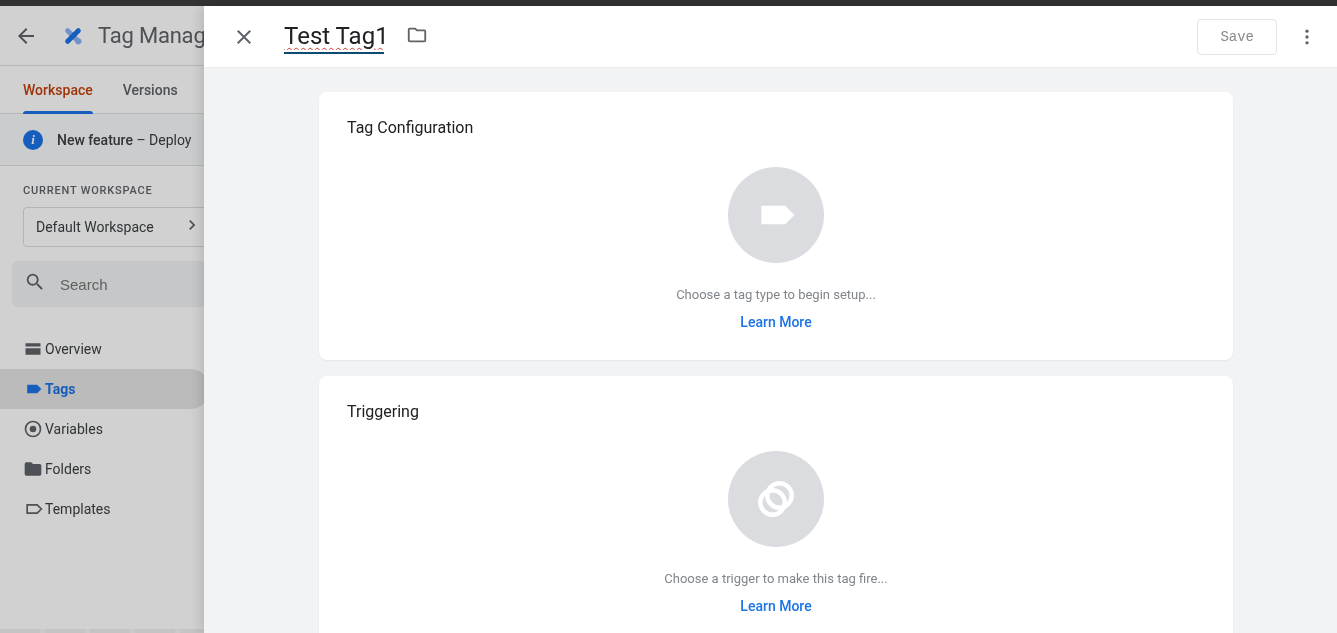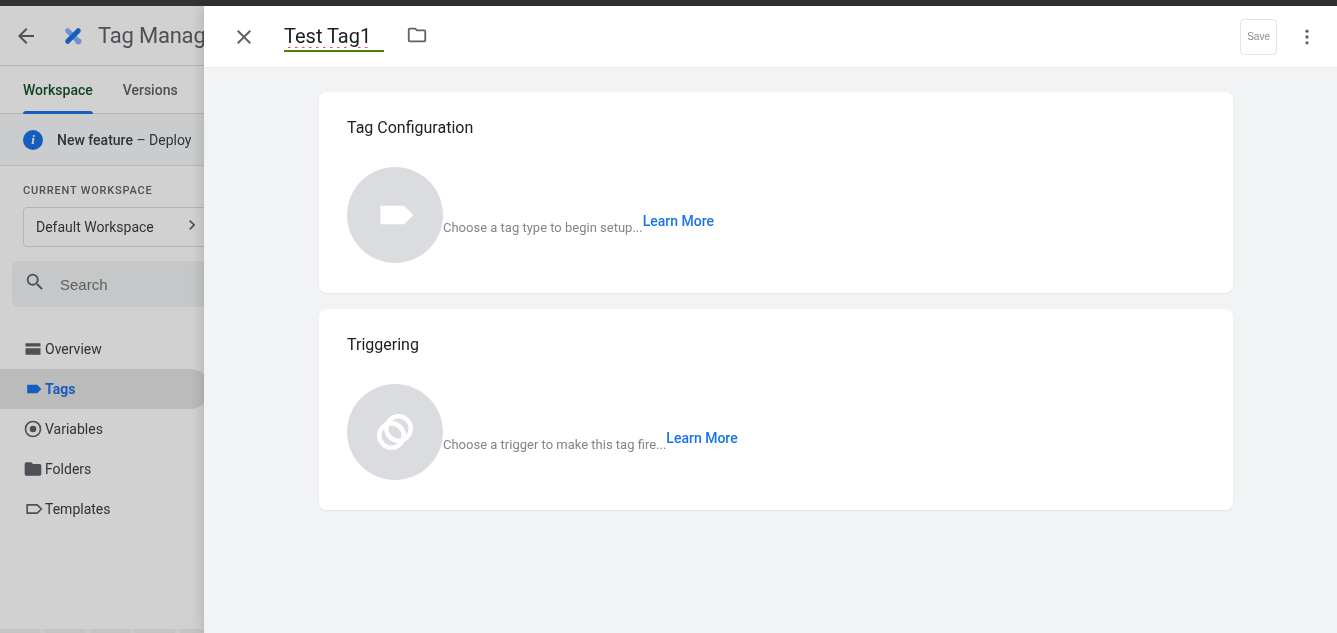"Test Tag1" .tag-name-input { border-bottom: 2px solid #4d7c0f -> 2px solid #0c4a6e; font-size: 20px -> 24px }
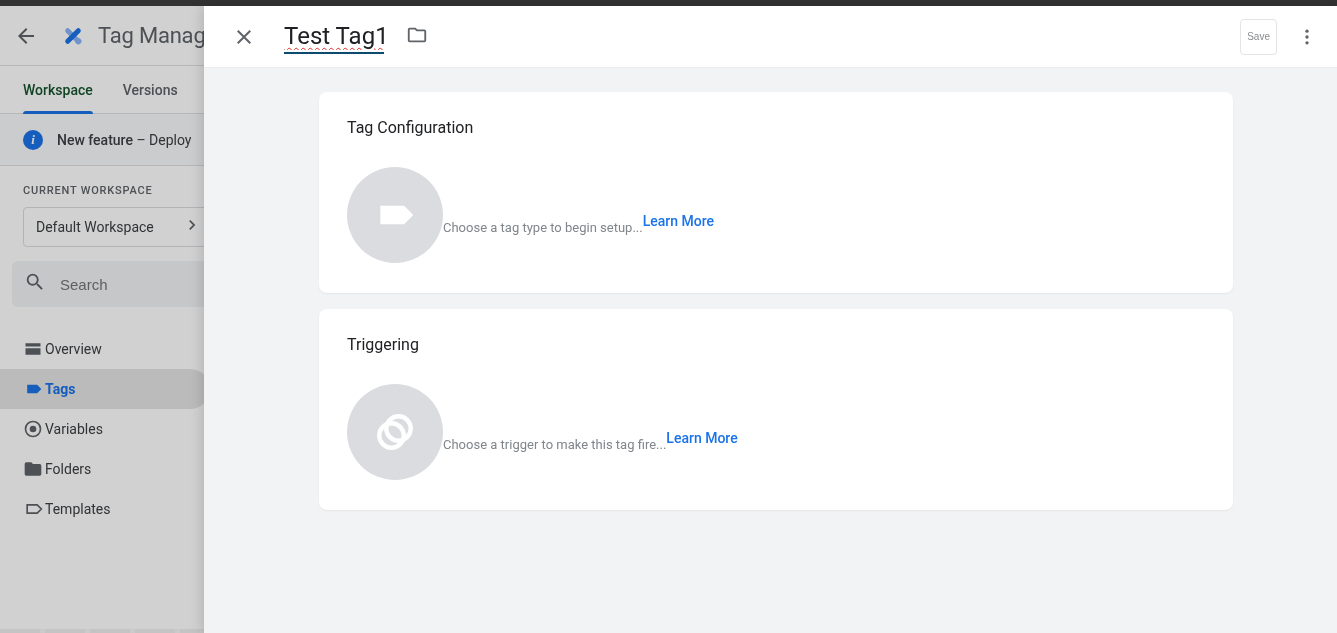"Save" .save-btn { font-family: Liberation Sans, sans-serif -> Liberation Mono, monospace; font-size: 10px -> 14px; padding: 0 6px -> 0 22px }
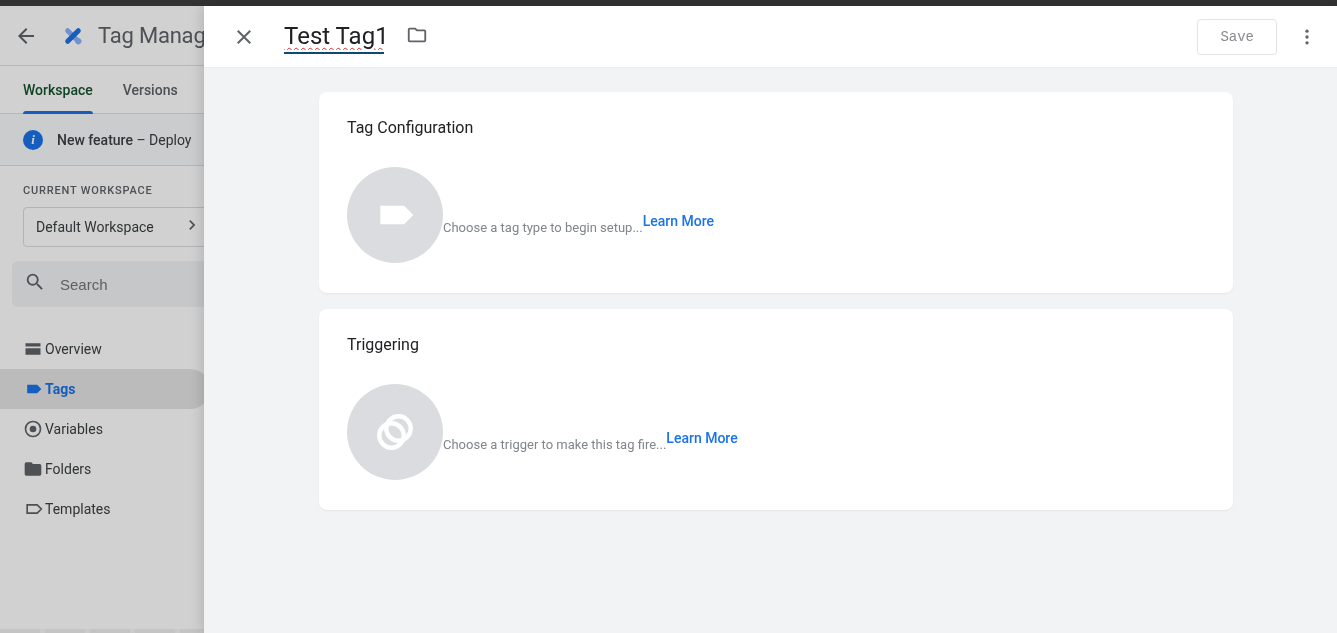"Workspace" .tab.active { color: #14532d -> #c2410c }
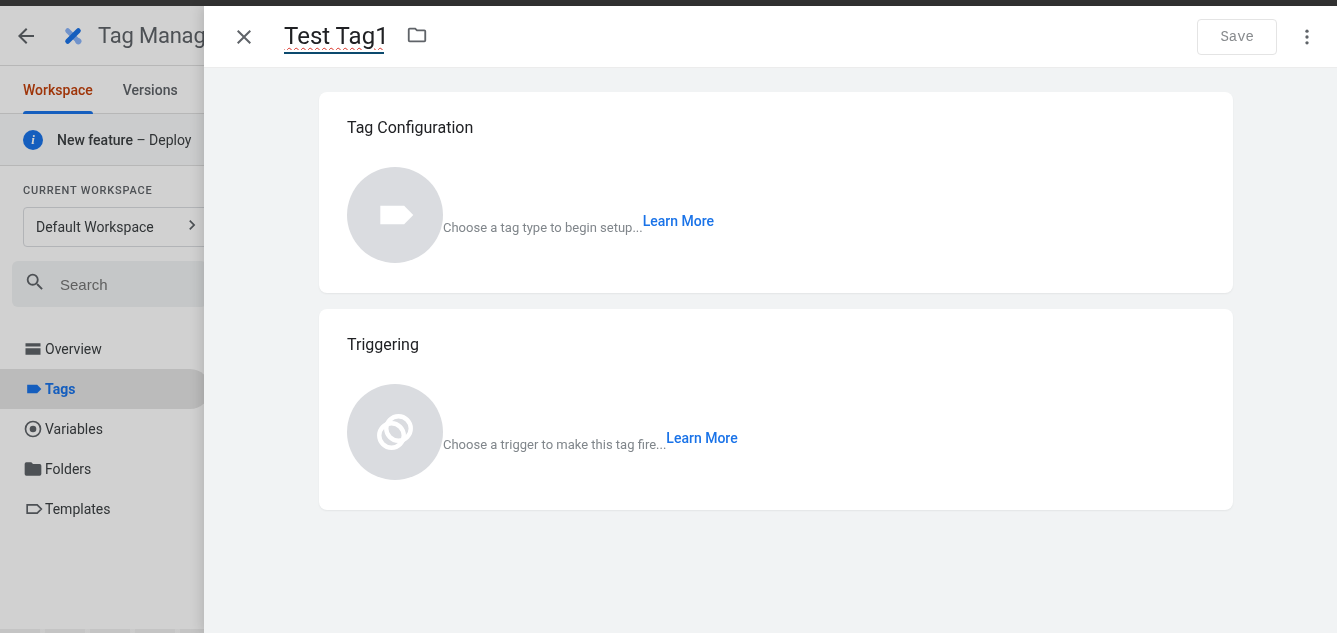"Choose a tag type to" .card-body { flex-direction: row -> column }
